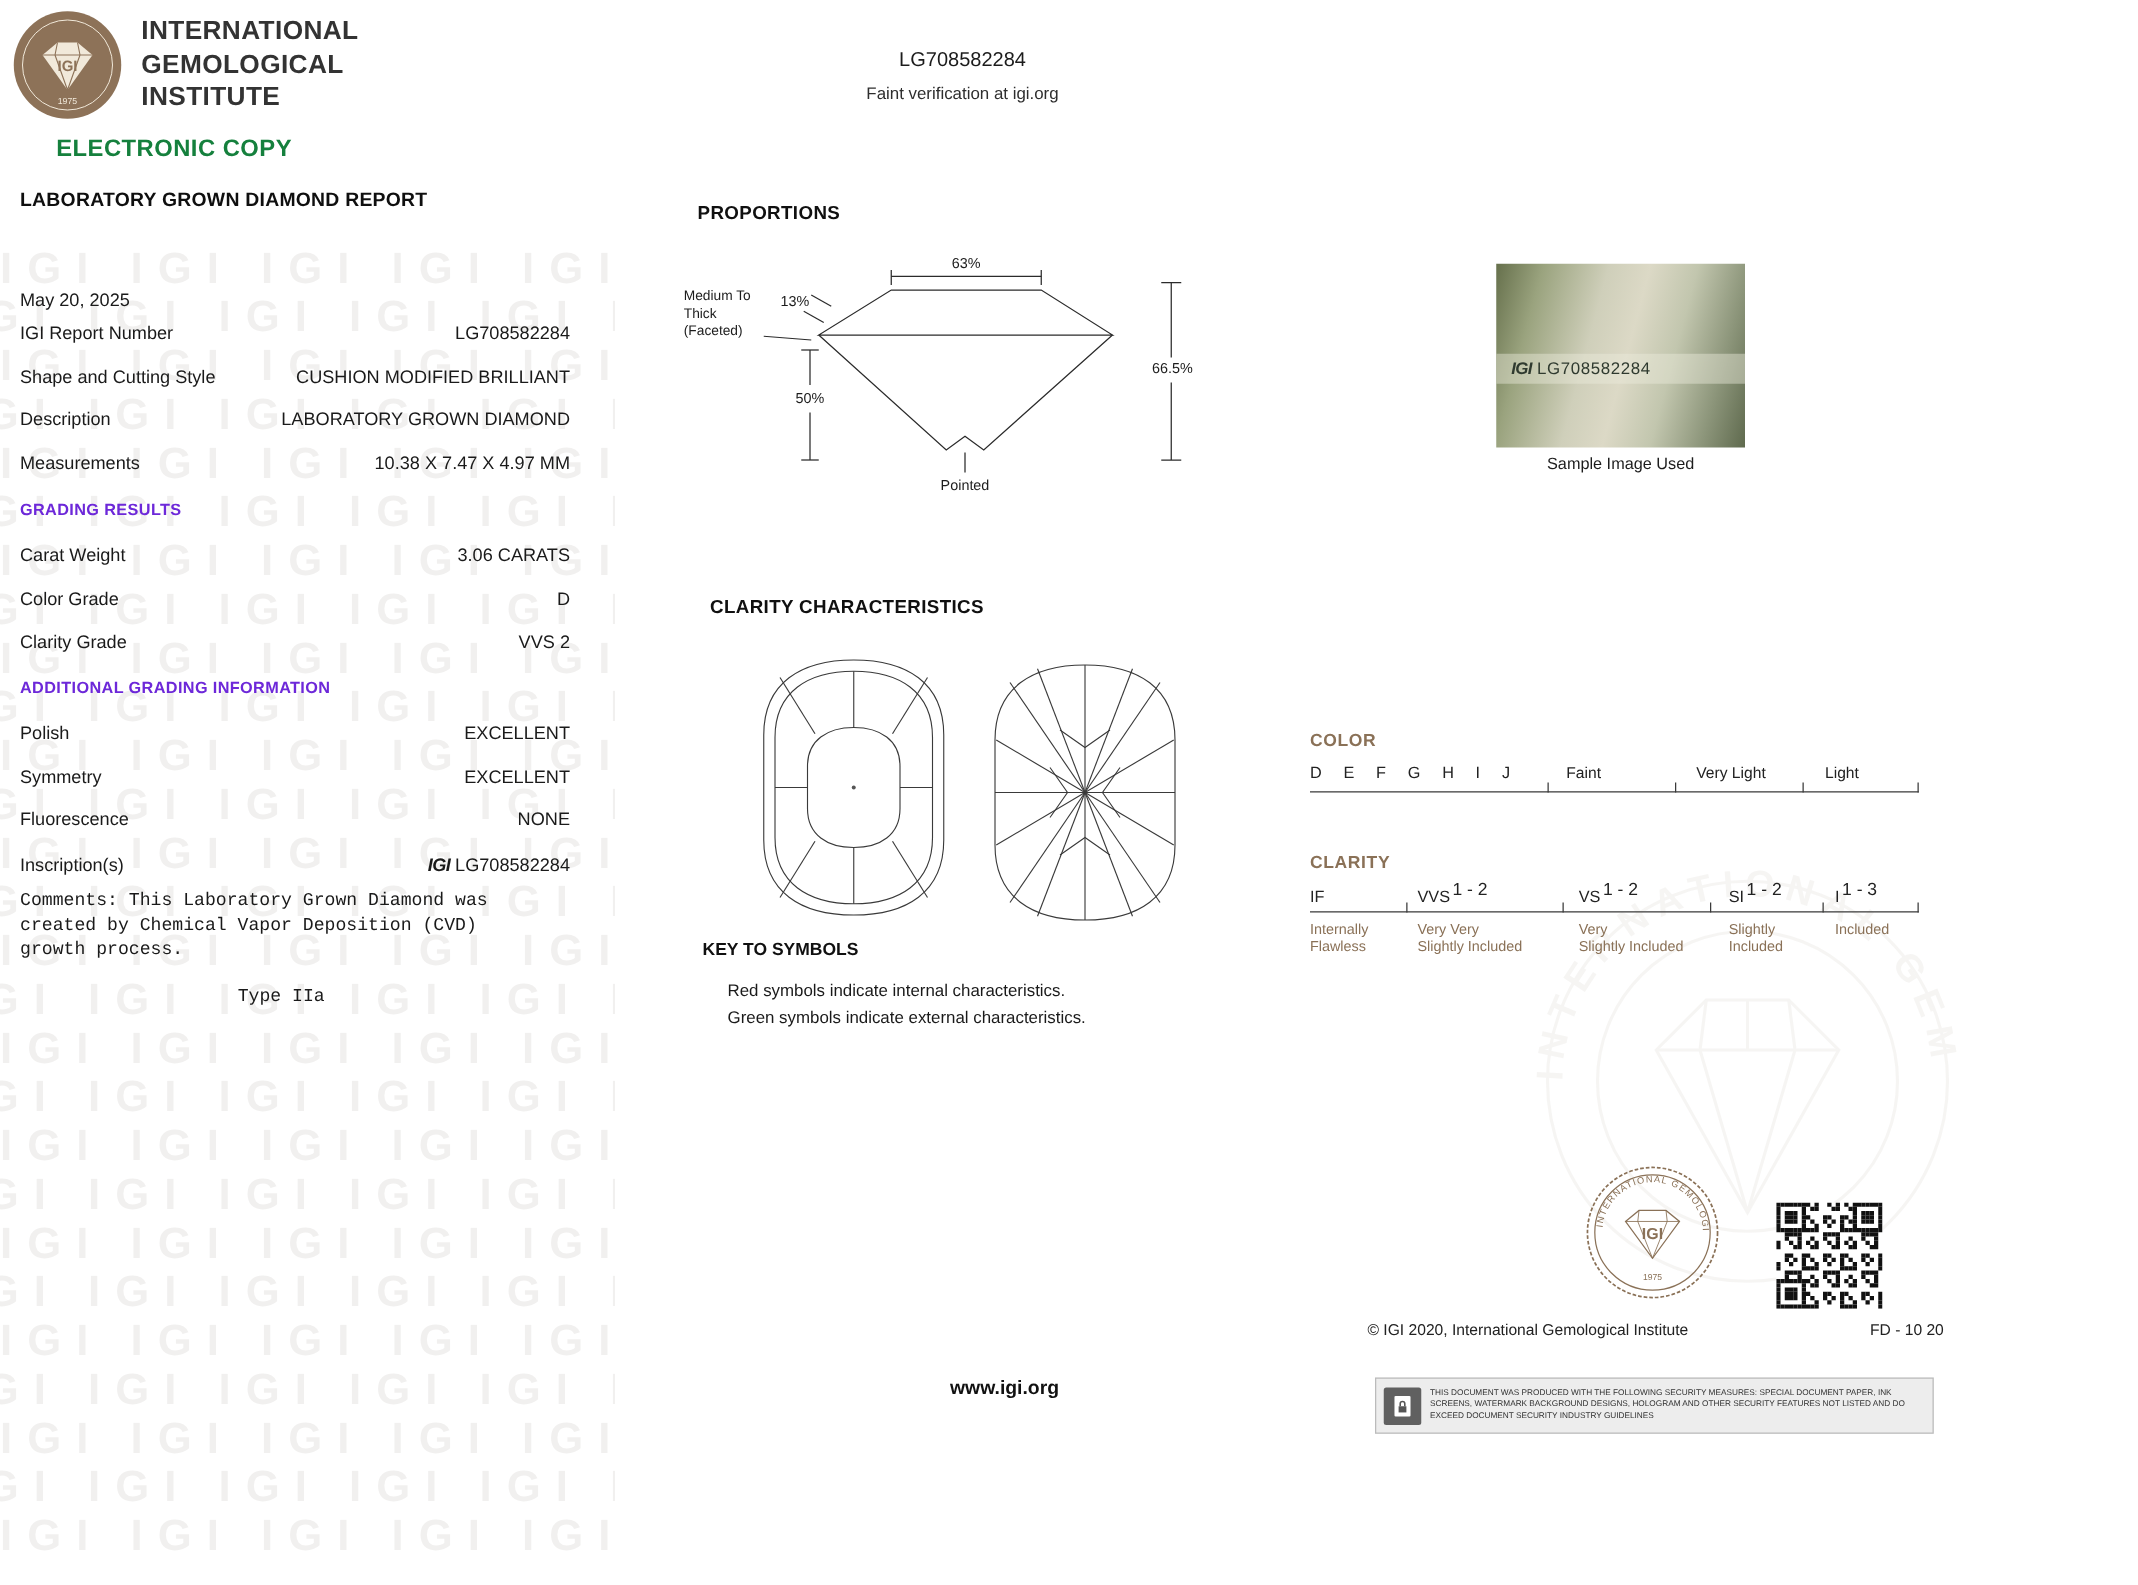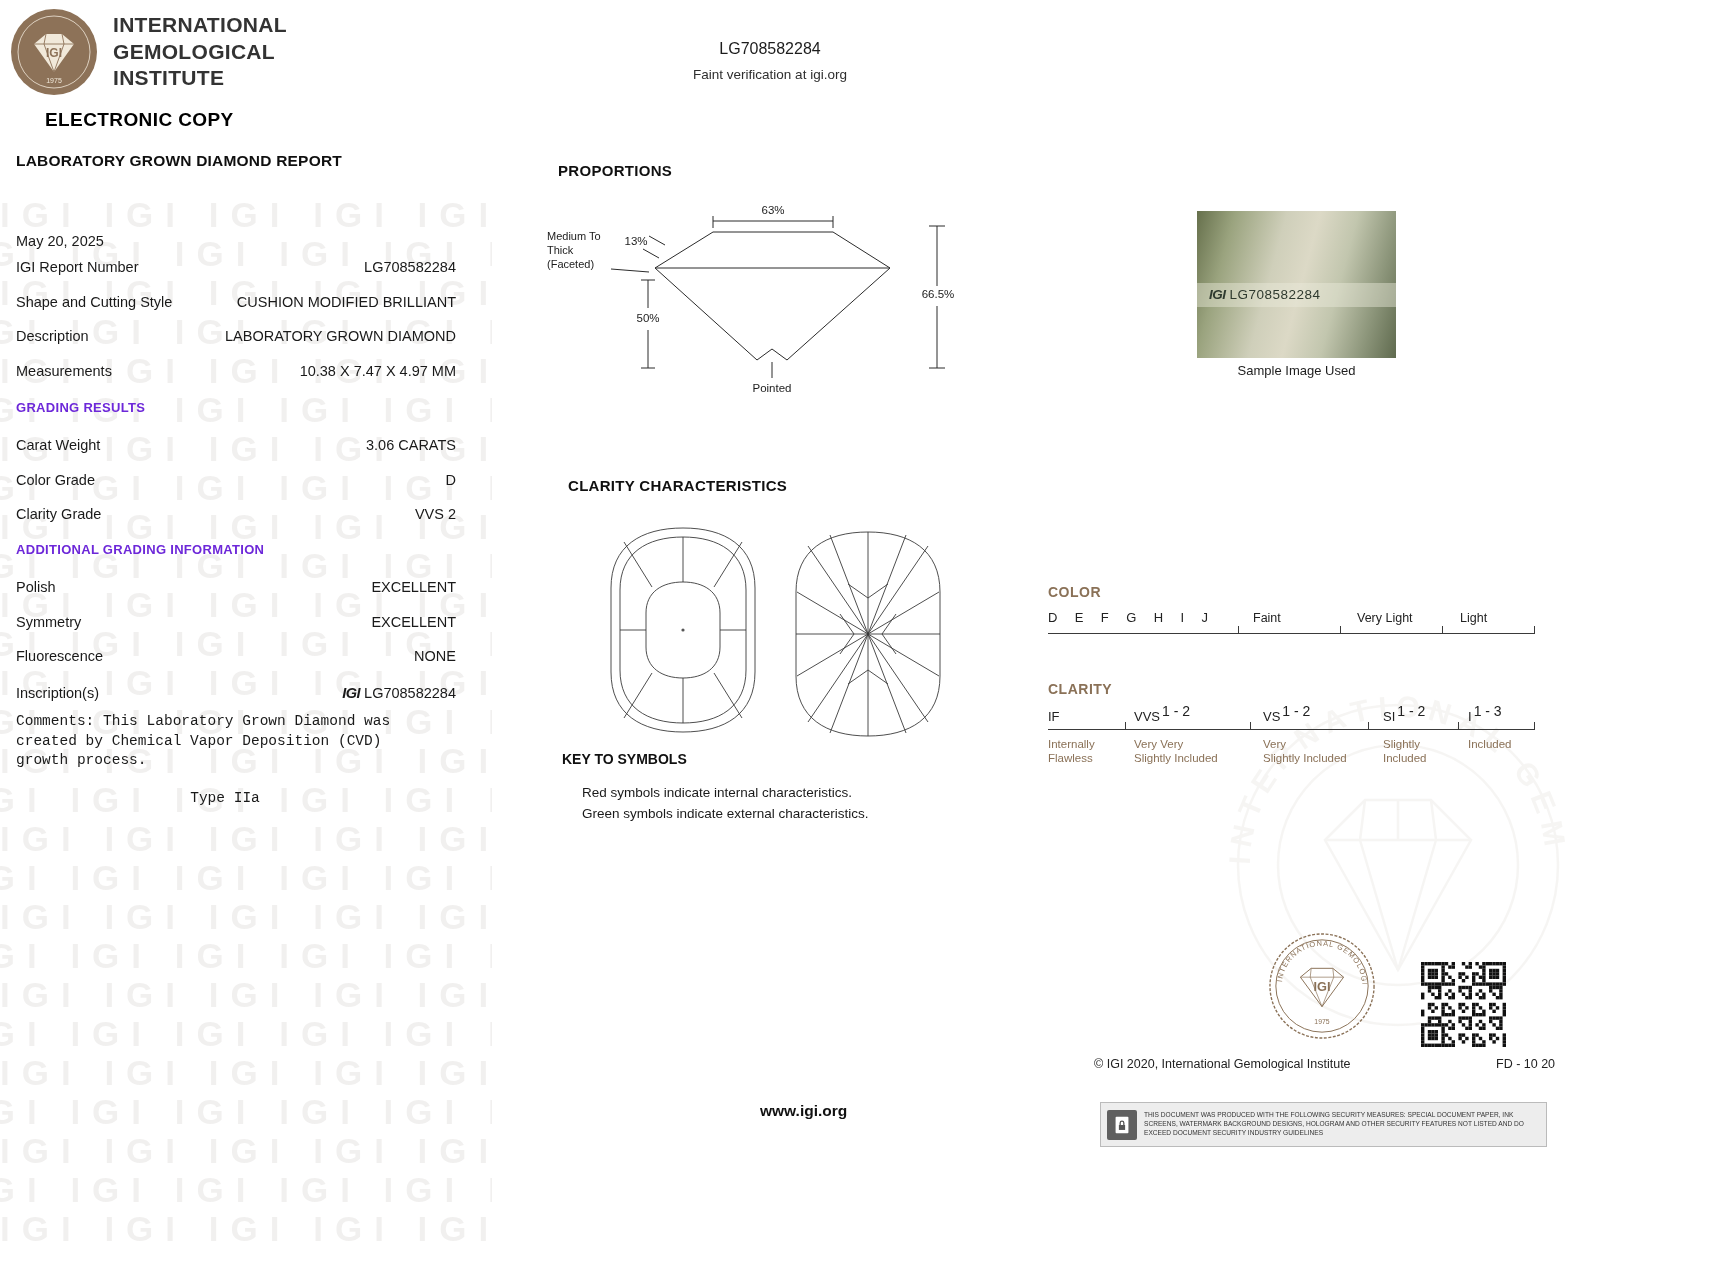"ELECTRONIC COPY" .electronic { color: #000000 -> #15803d }
